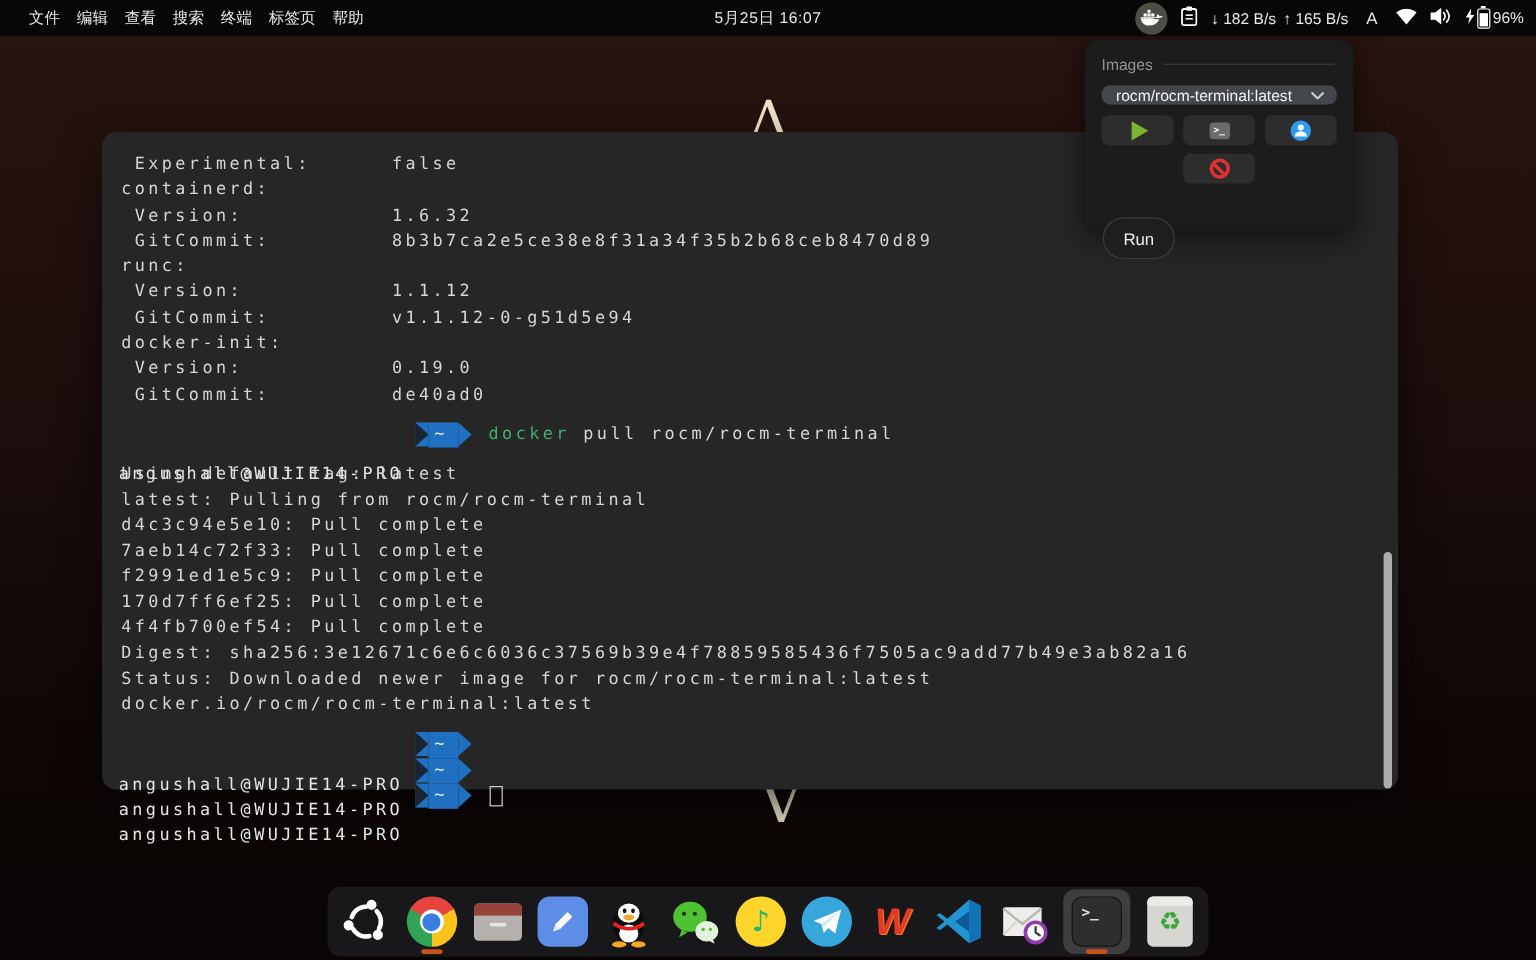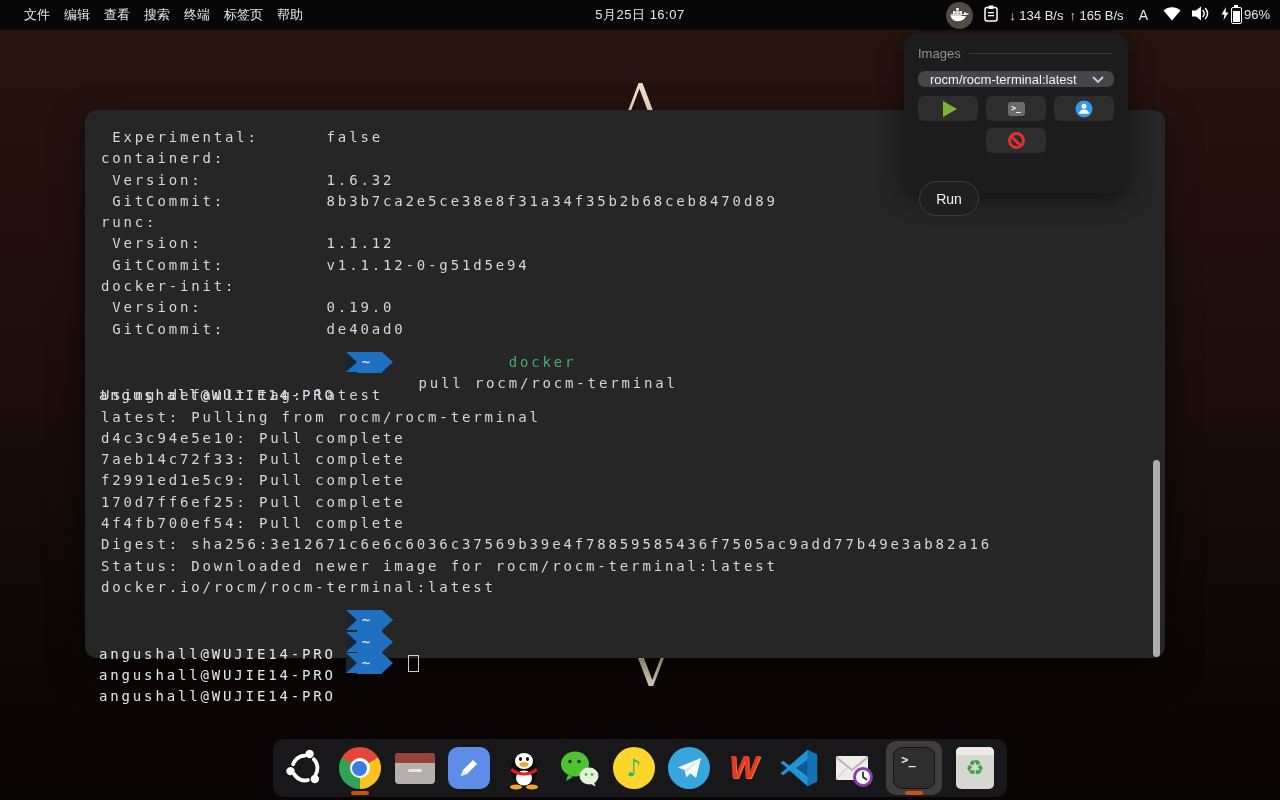"↓ 134 B/s" span { text: 134 -> 182 }
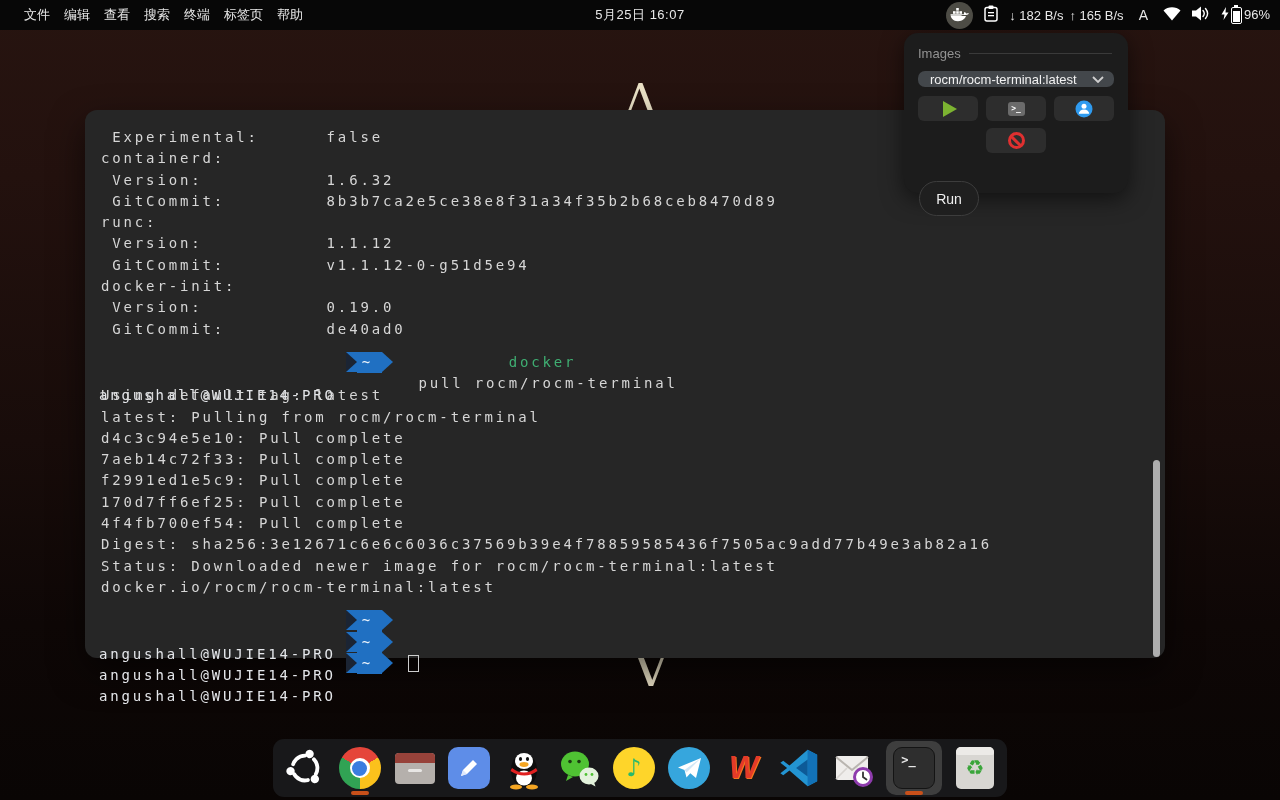"docker" .pcmd { flex-direction: column -> none }
